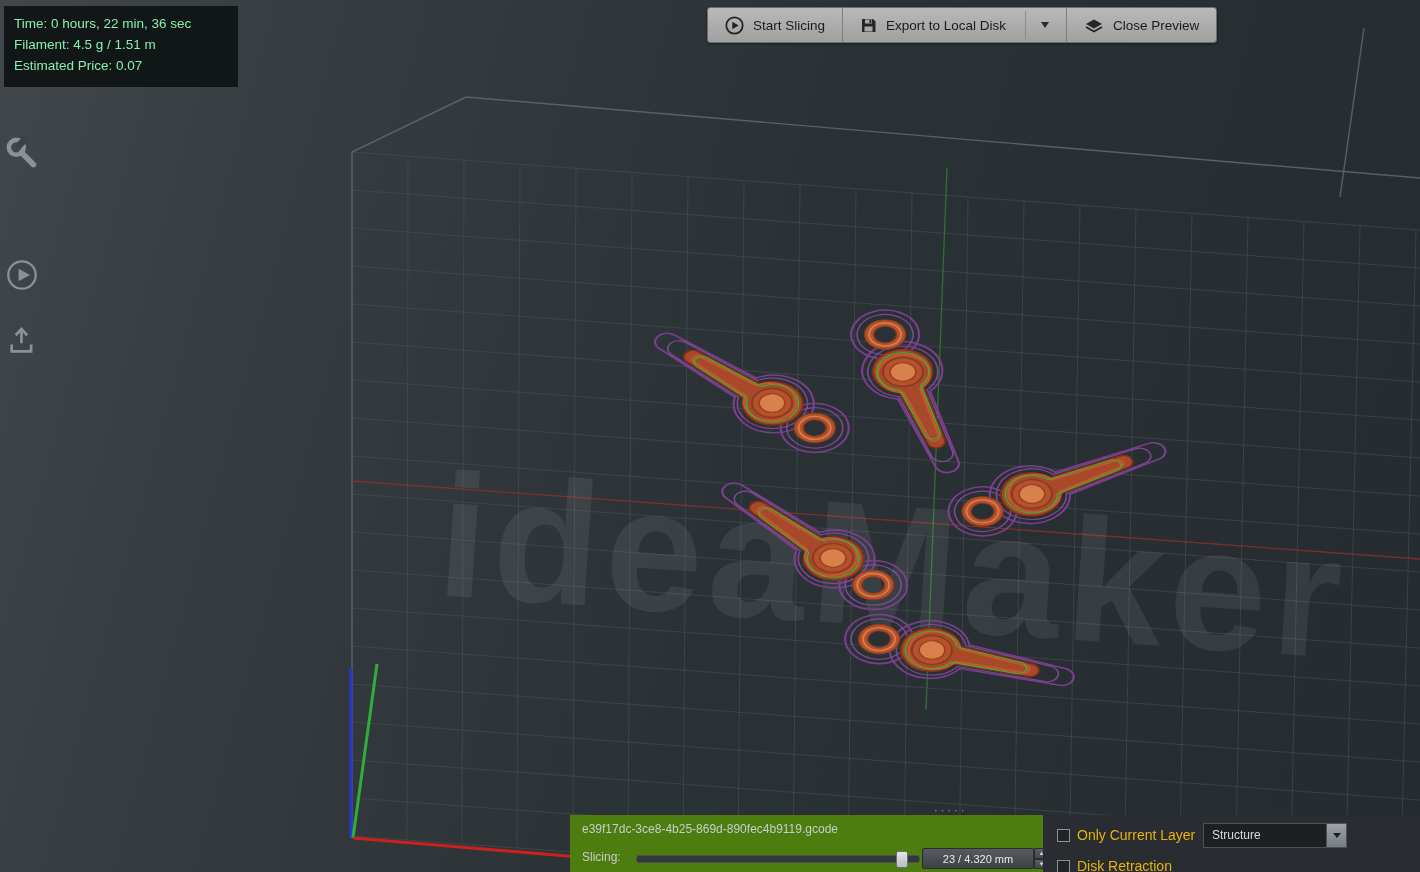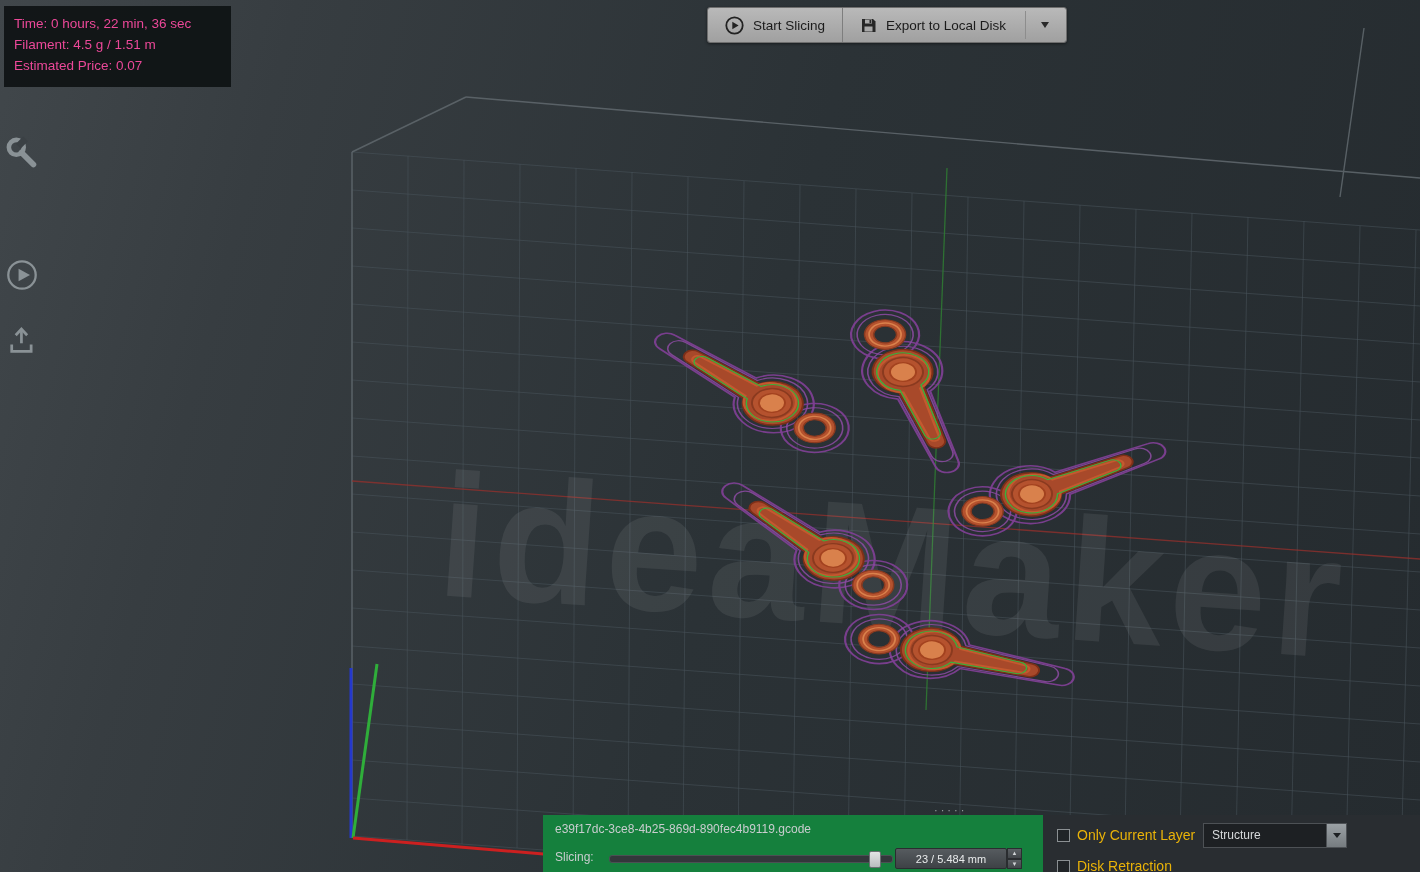"Time: 0 hours, 22 min," .stats-box { color: #ec4899 -> #86efac; padding: 8px 5px 10px 10px -> 8px 12px 10px 10px }
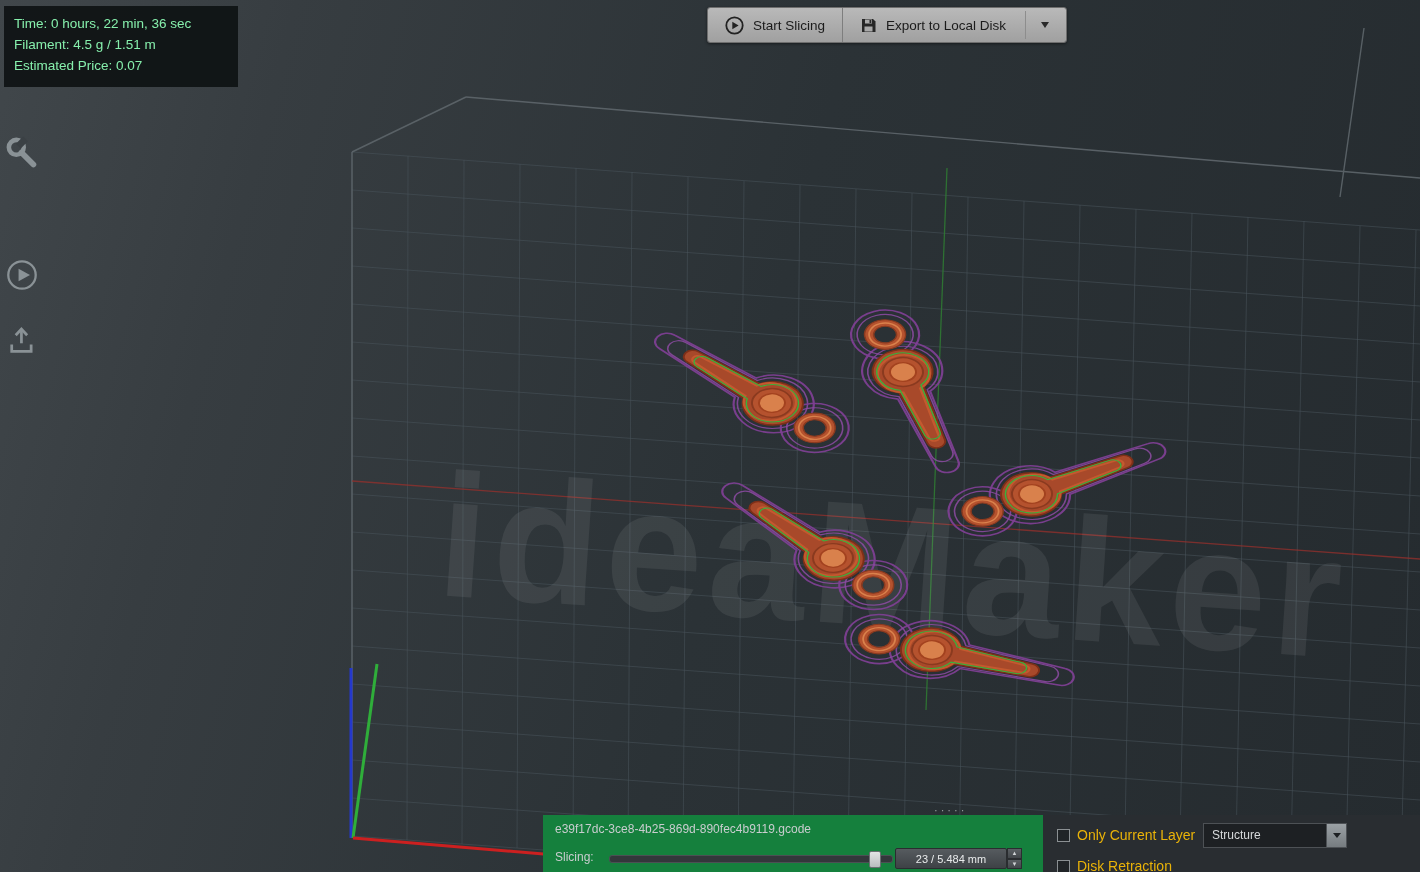"Close Preview" div.tb-btn { html: none -> <div> <svg> <path></path> <path></path> </svg> <span>Close Preview</span> </div> }
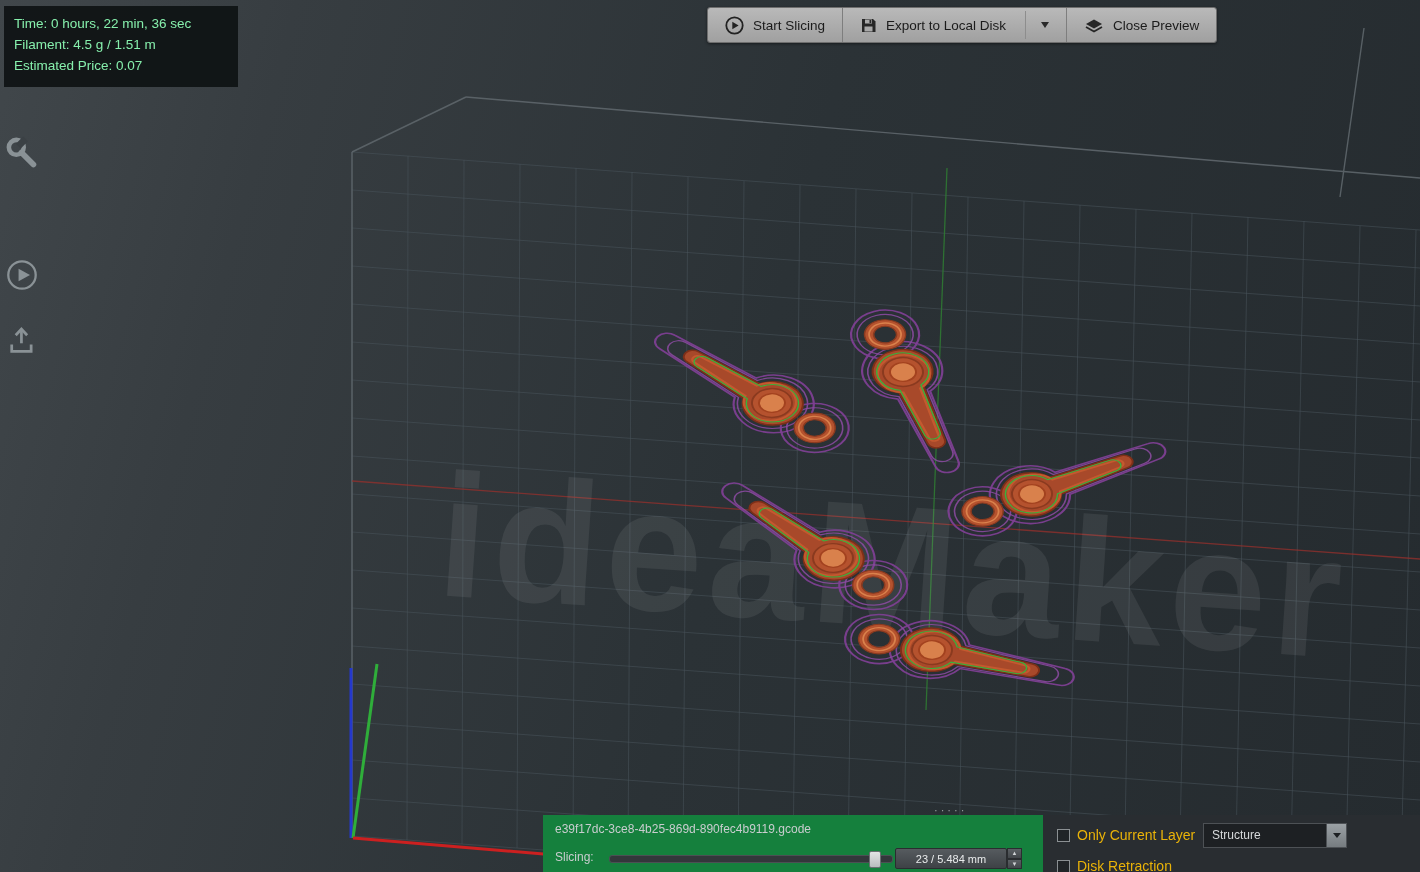"e39f17dc-3ce8-4b25-869d-890fec4b9119.gco" .bp-left { background: #15803d -> #4d7c0f; left: 543px -> 570px }
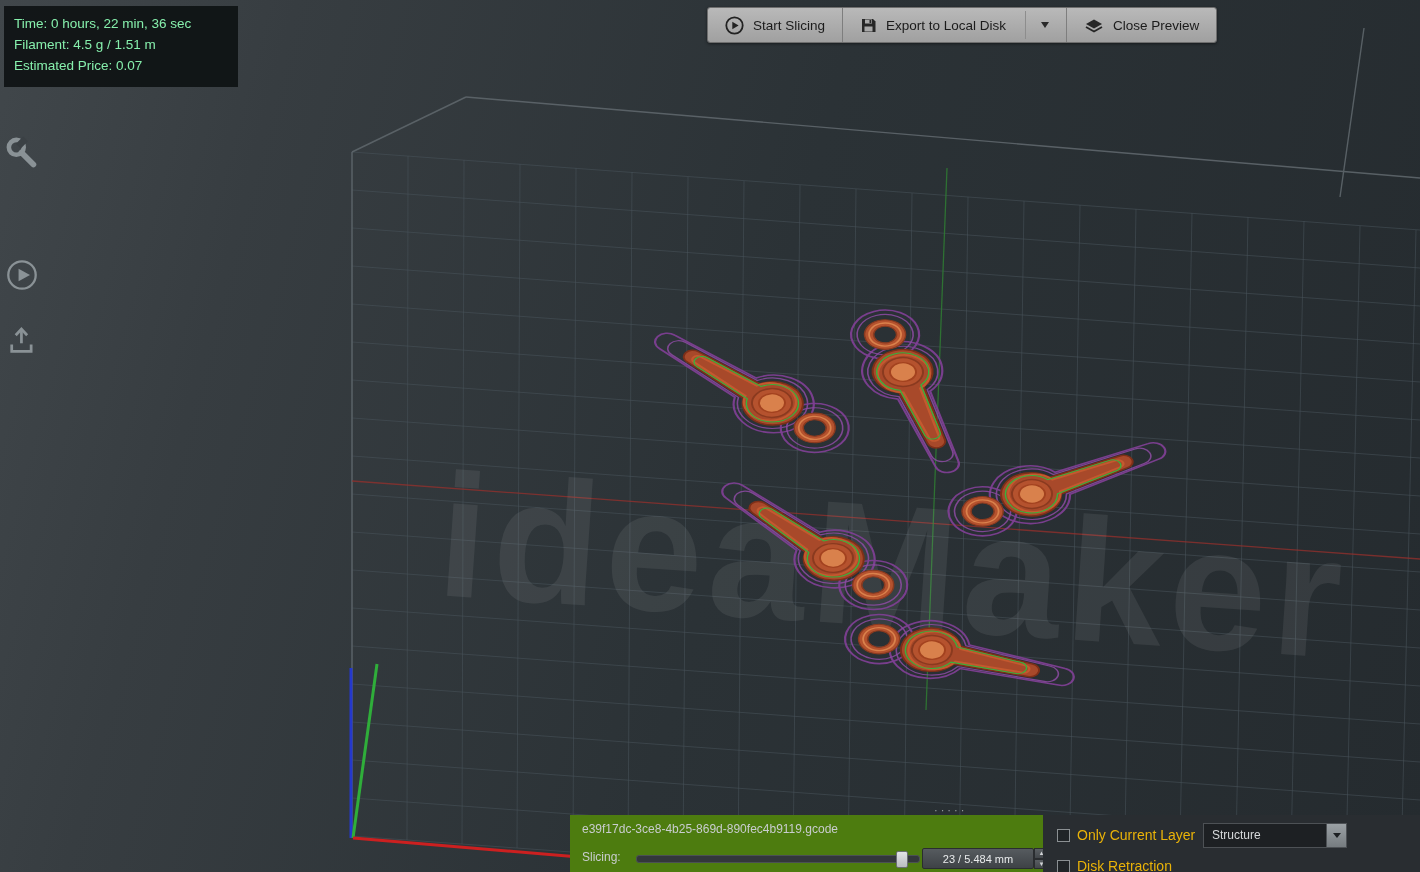"23 / 5.484 mm" div.value-box { text: 5.484 -> 4.320 }
